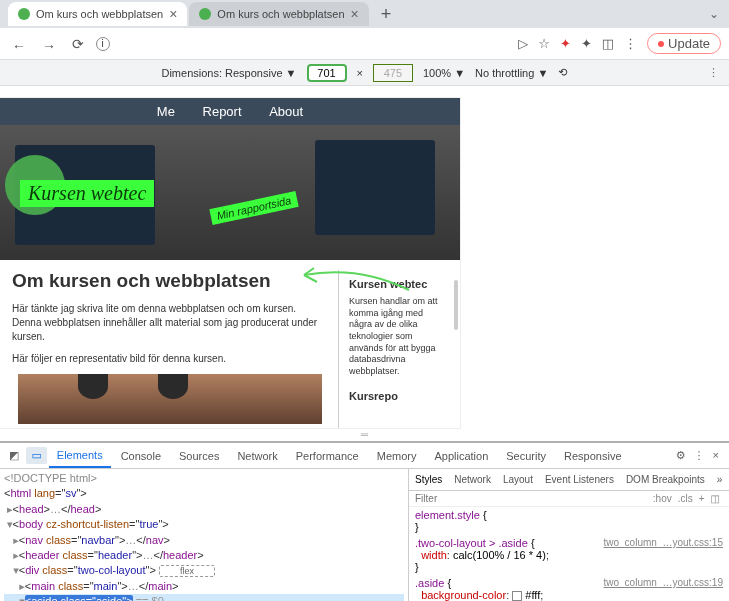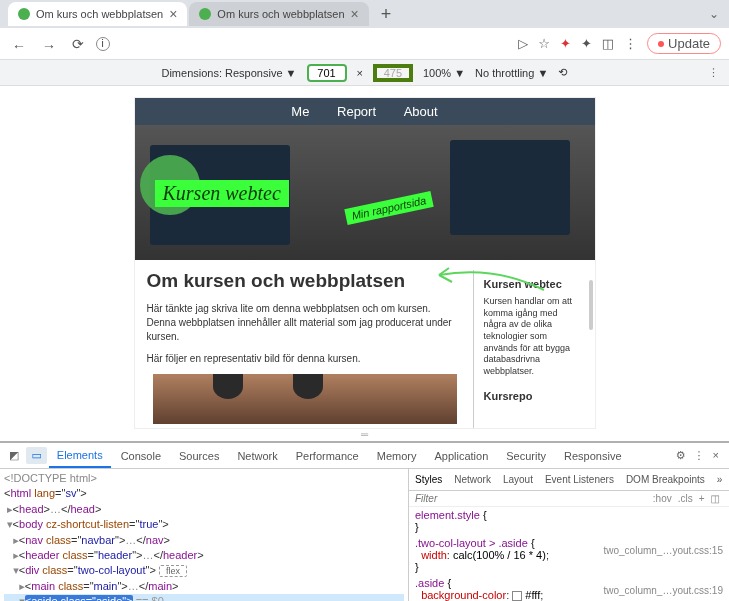"475" .dim-input { border: 4px solid #4d7c0f -> 1px solid #4d7c0f }
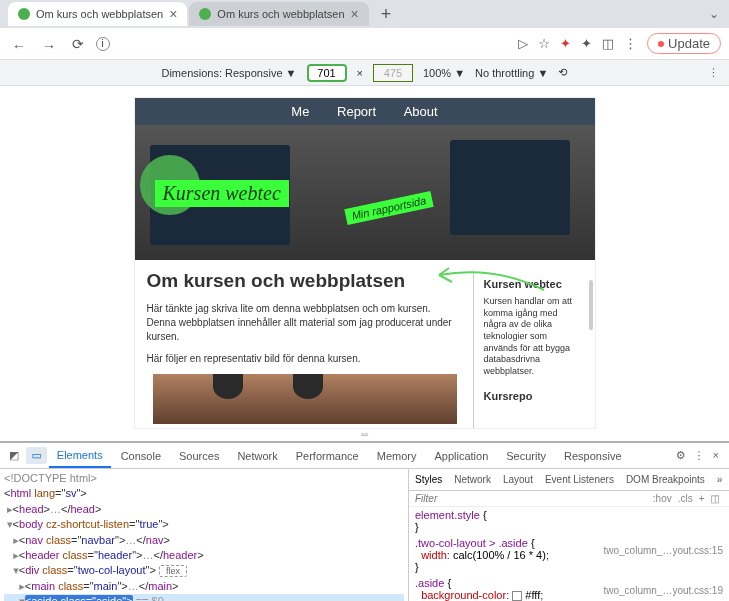"Me Report About" .viewport { justify-content: center -> flex-start }
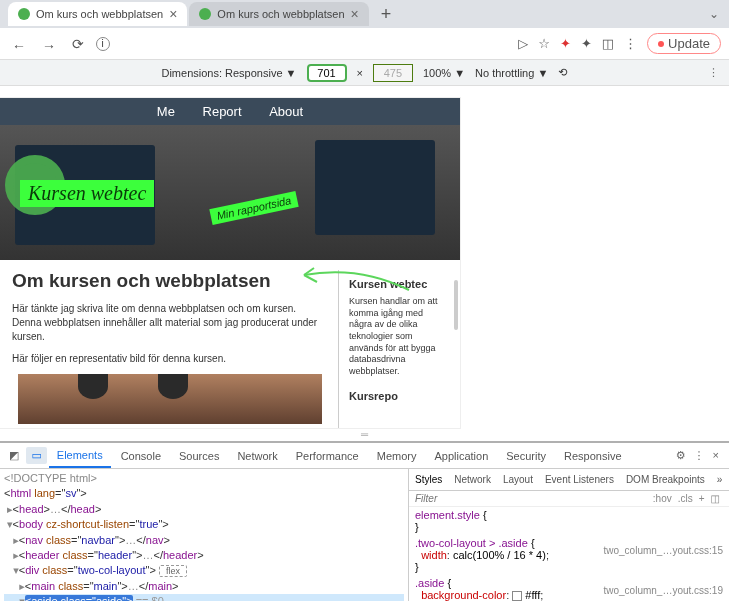"Filter" .dt-filter input { font-style: italic -> none }
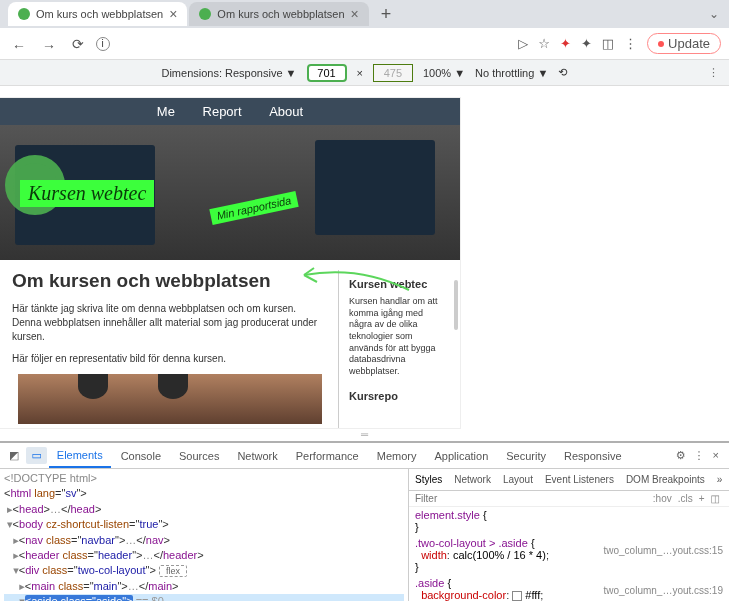"two_column_…yout.css:15" .style-src { text-decoration: none -> underline; top: 8px -> 0 }
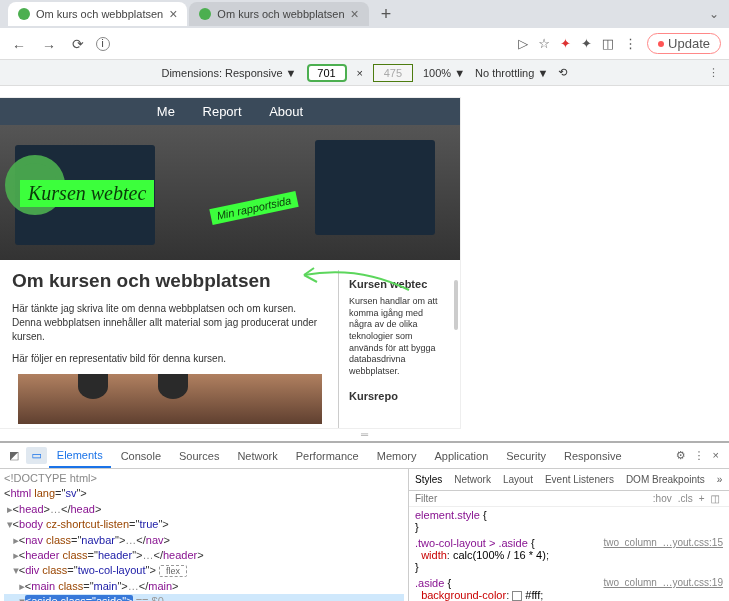"flex" .flex-badge { padding: 0 6px -> 0 20px }
